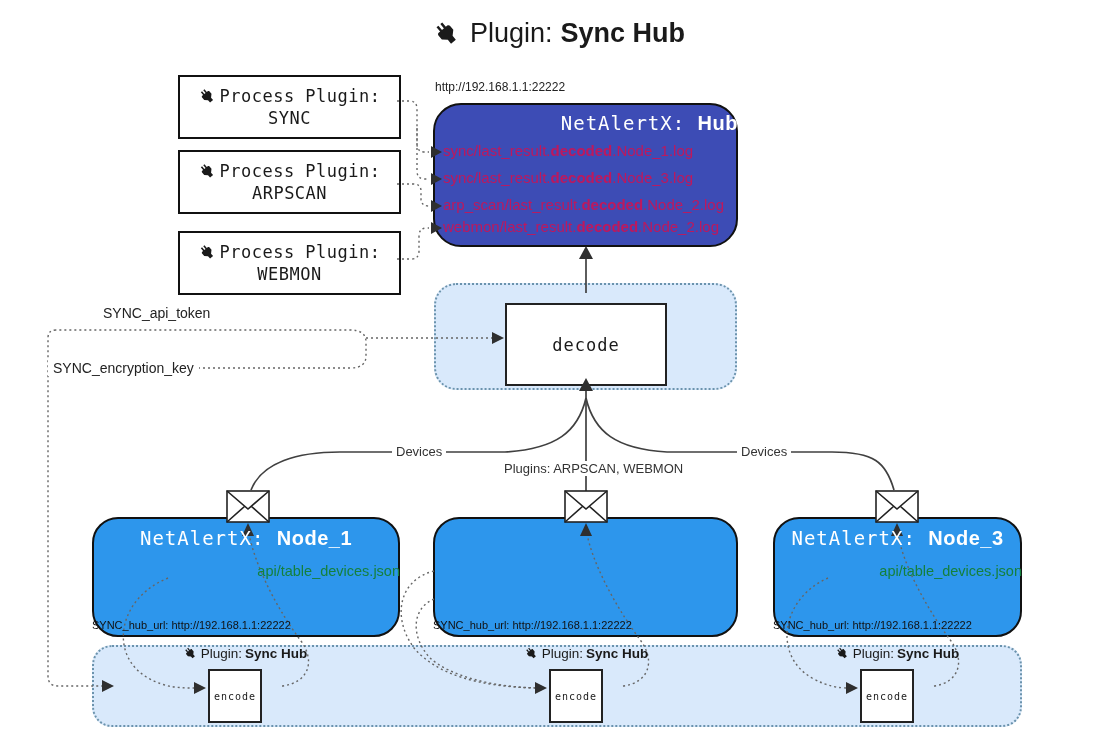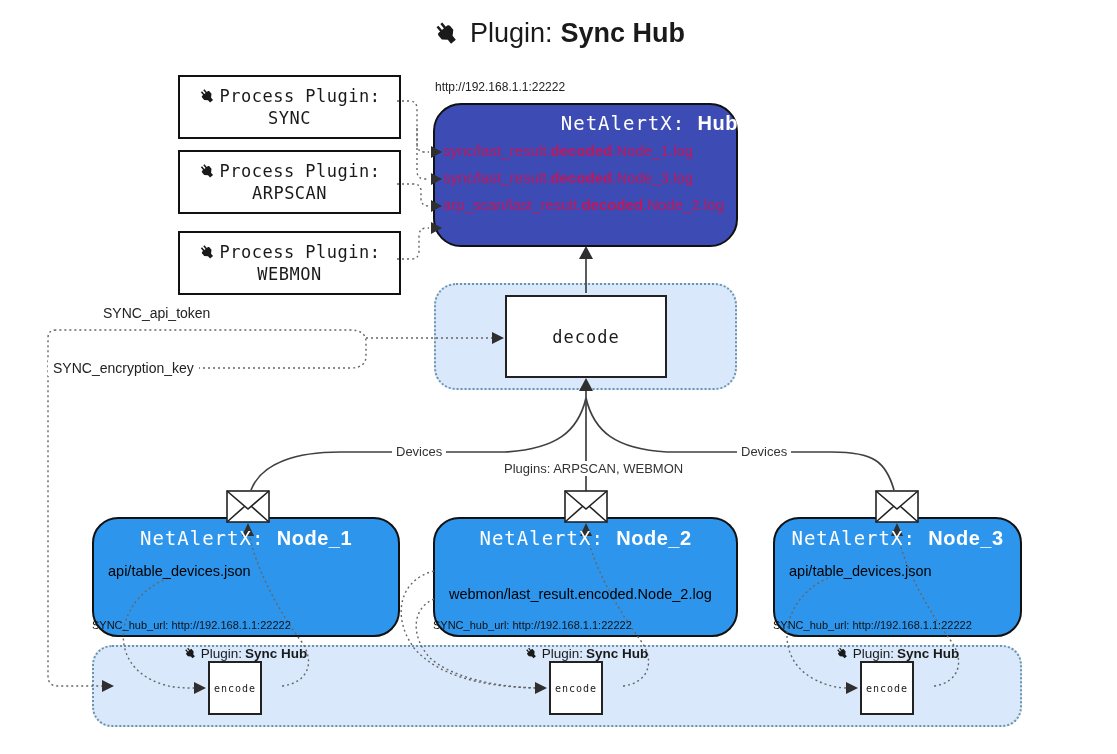"webmon/last_result.decoded.Node_2.log" div.abs { html: none -> <div><span>webmon/last_result.</span><b>decoded</b><span>.Node_2.log</span></div> }
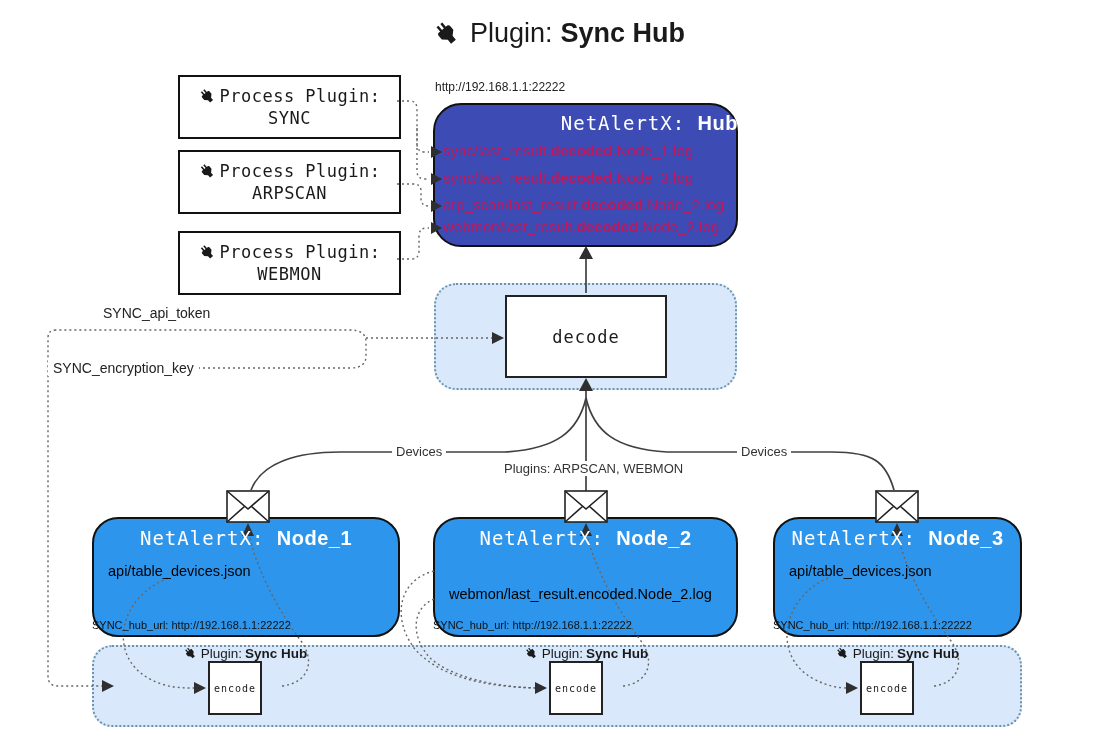"decode" .iobox { margin-top: none -> 8px }
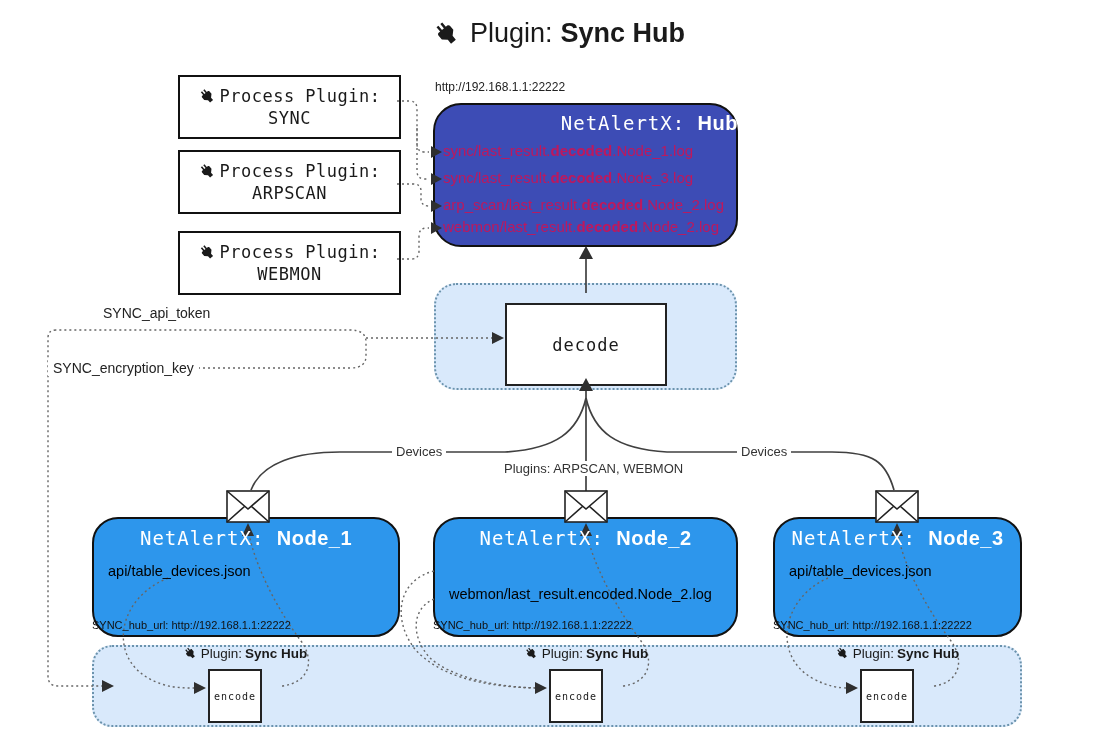"NetAlertX: Node_2" div.abs { html: <div><span>NetAlertX:</span>&nbsp;<b>Node_2</b></div> -> none }
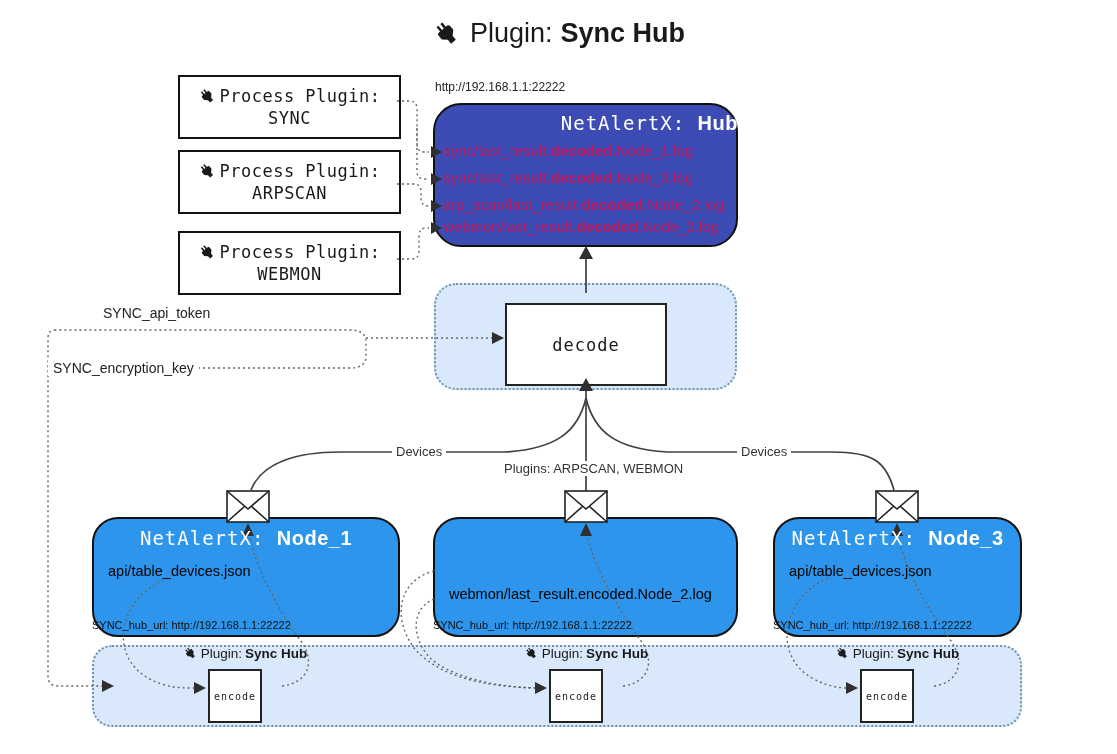"api/table_devices.json" .node-file { color: #000000 -> #15803d; padding-left: 16px -> none; text-align: left -> right }
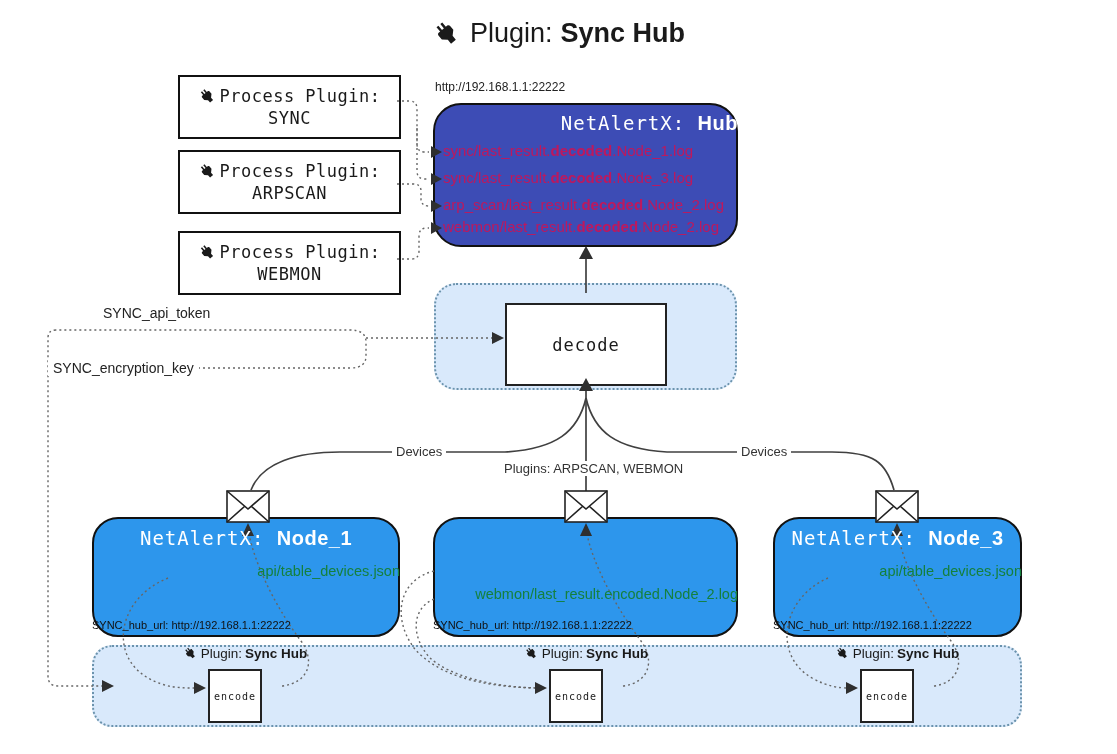"webmon/last_result.encoded.Node_2.log" div.abs { html: <div>webmon/last_result.encoded.Node_2.log</div> -> none }
